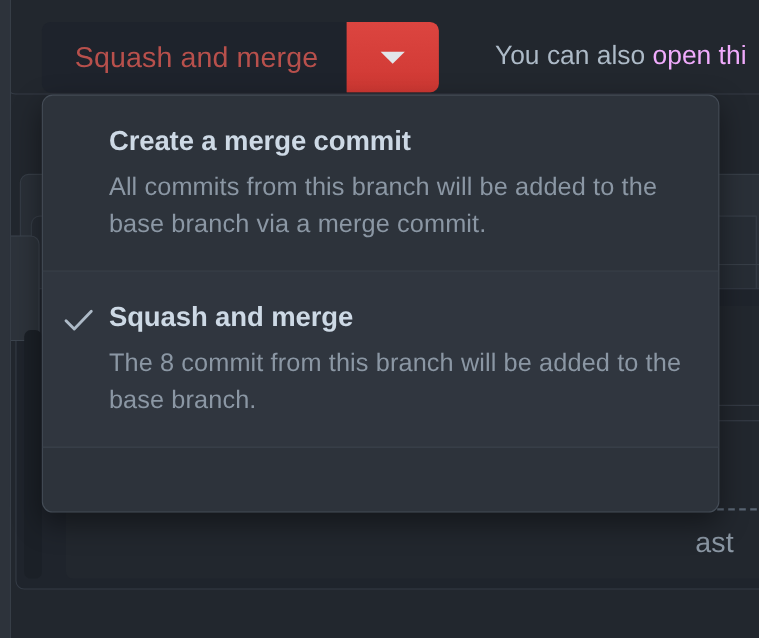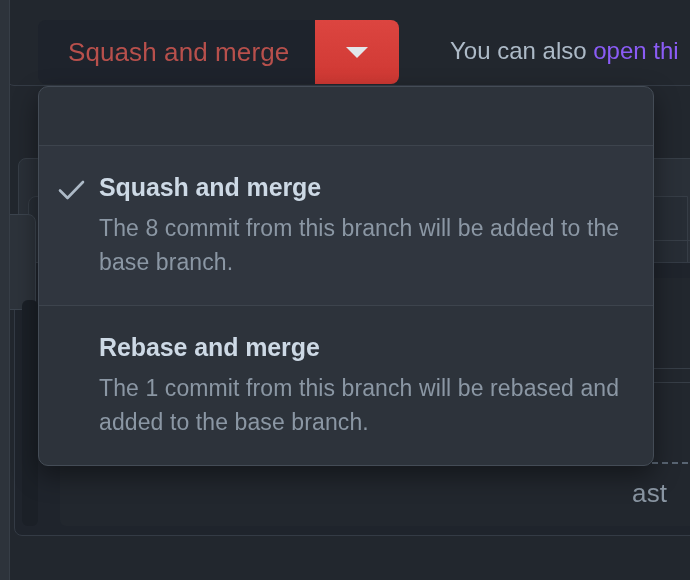"open thi" #merge-side-note .link { color: #8b5cf6 -> #f0abfc }
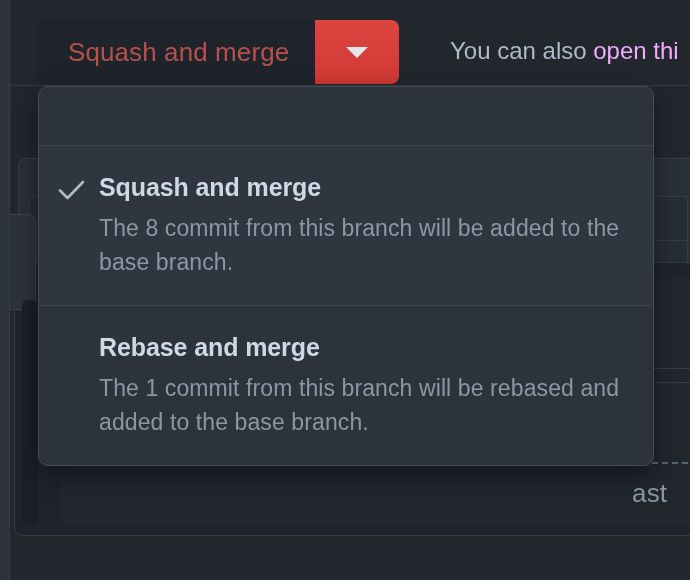"Create a merge commit" div.menu-text { html: none -> <div> <div>Create a merge commit</div> <div>All commits from this branch will be added to the base branch via a merge commit.</div> </div> }
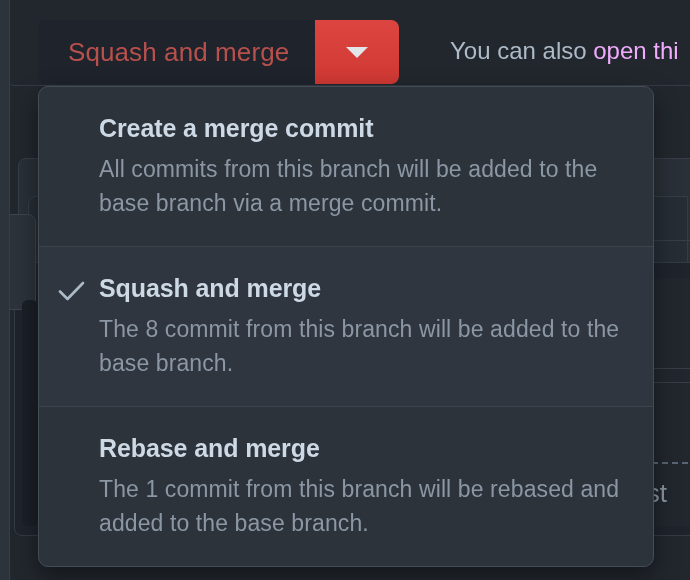"Rebase and merge" div.menu-text { html: <div> <div>Rebase and merge</div> <div>The 1 commit from this branch will be rebased and added to the base branch.</div> </div> -> none }
